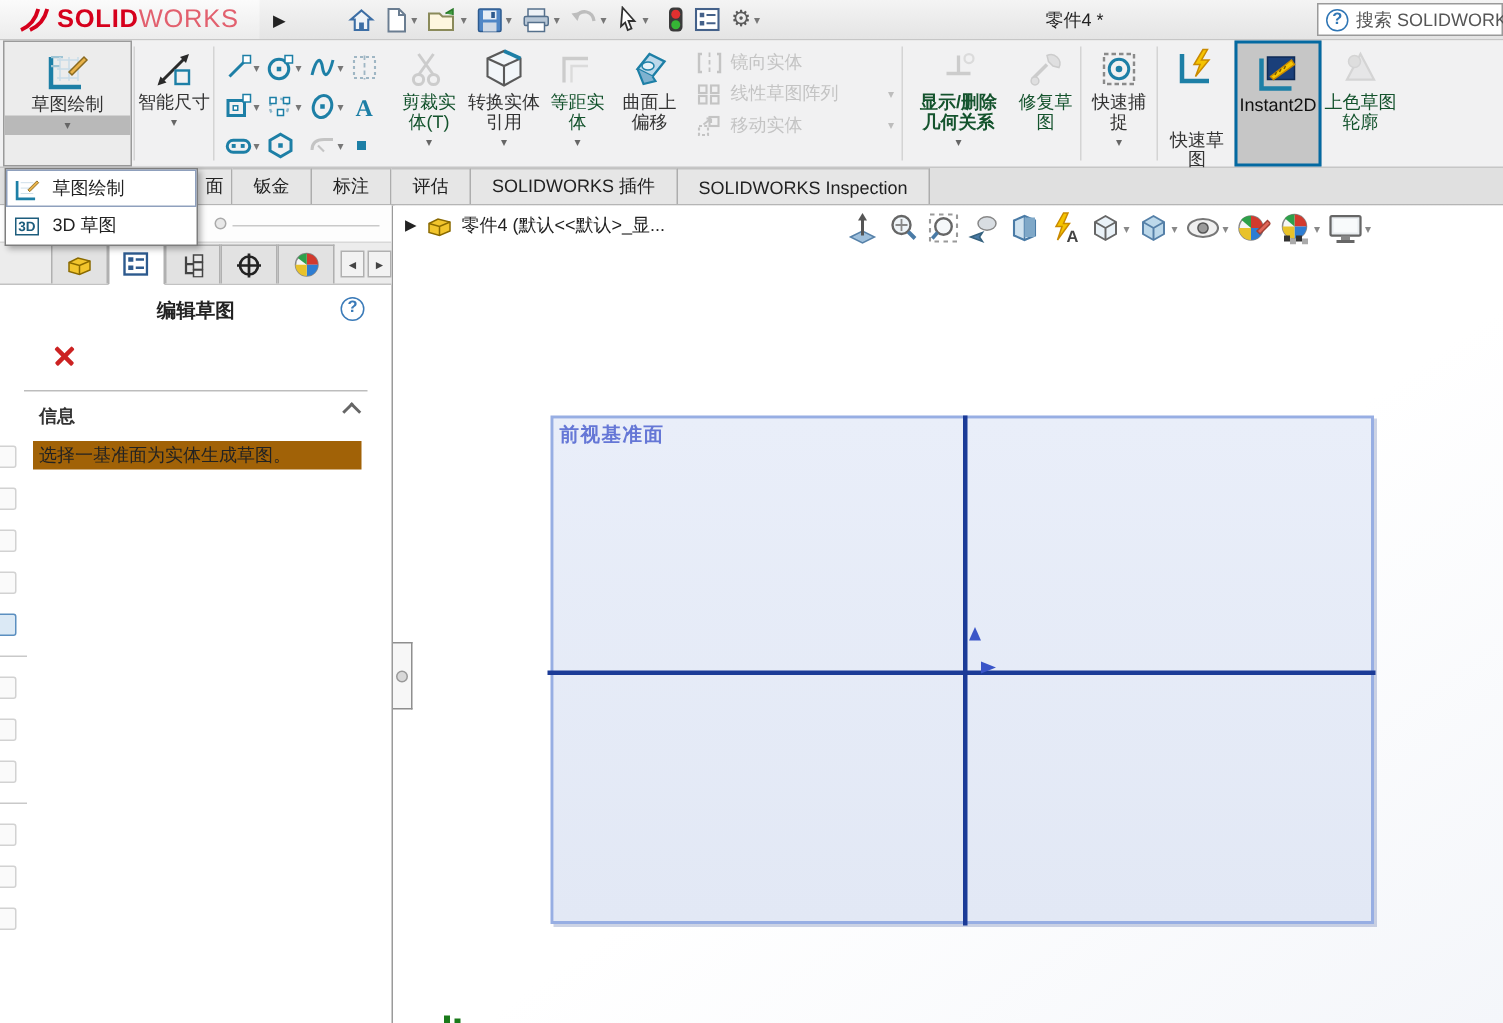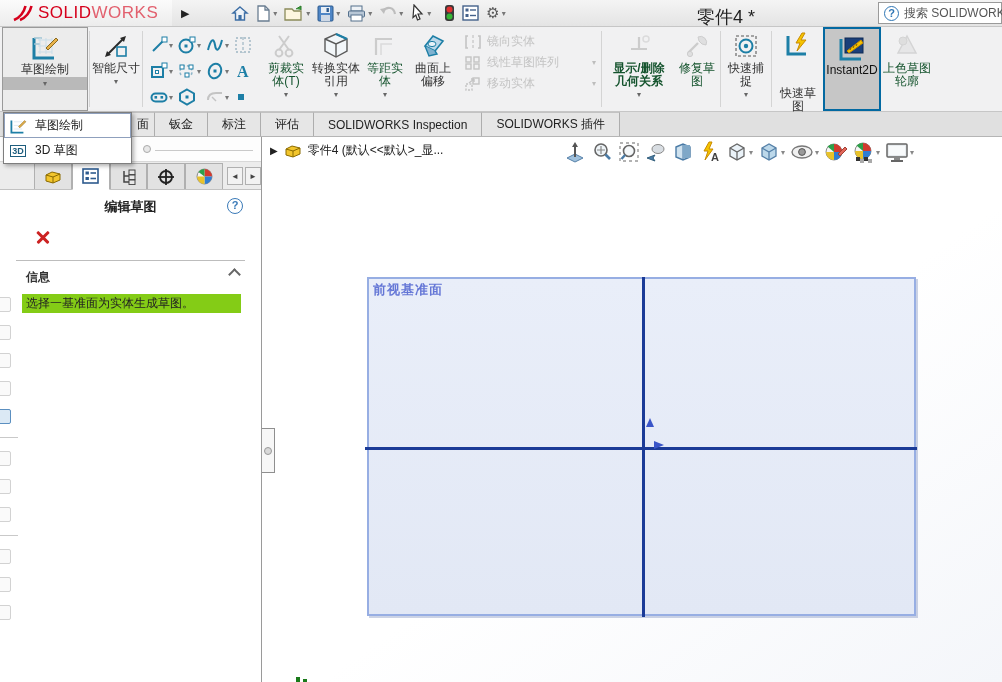"SOLID" .logo-text b { font-weight: normal -> bold }
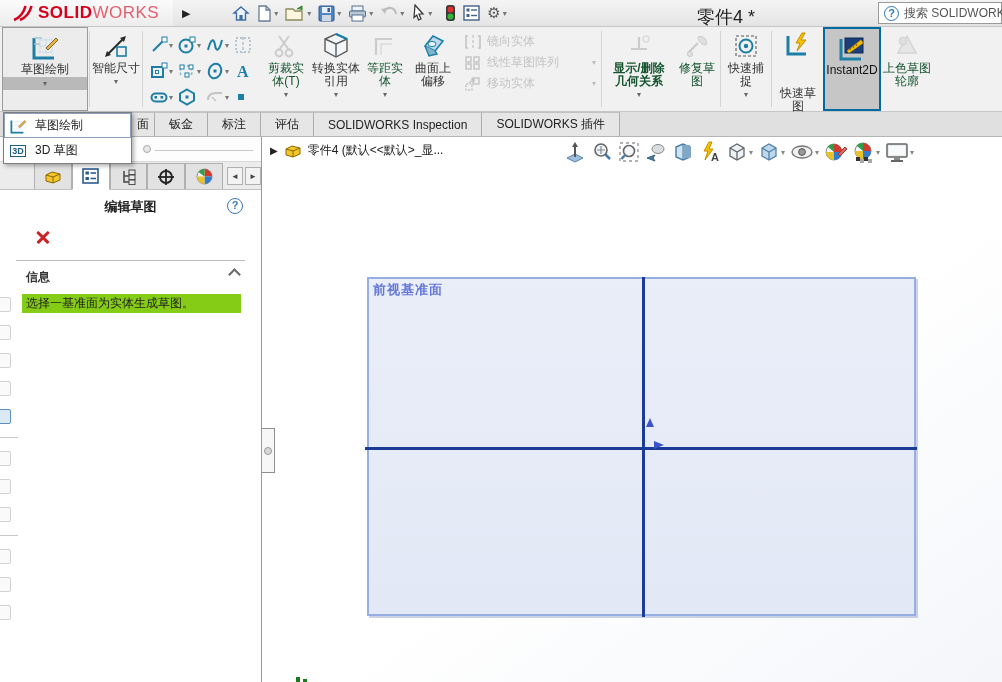"零件4 *" .doc-title { font-size: 18px -> 12px }
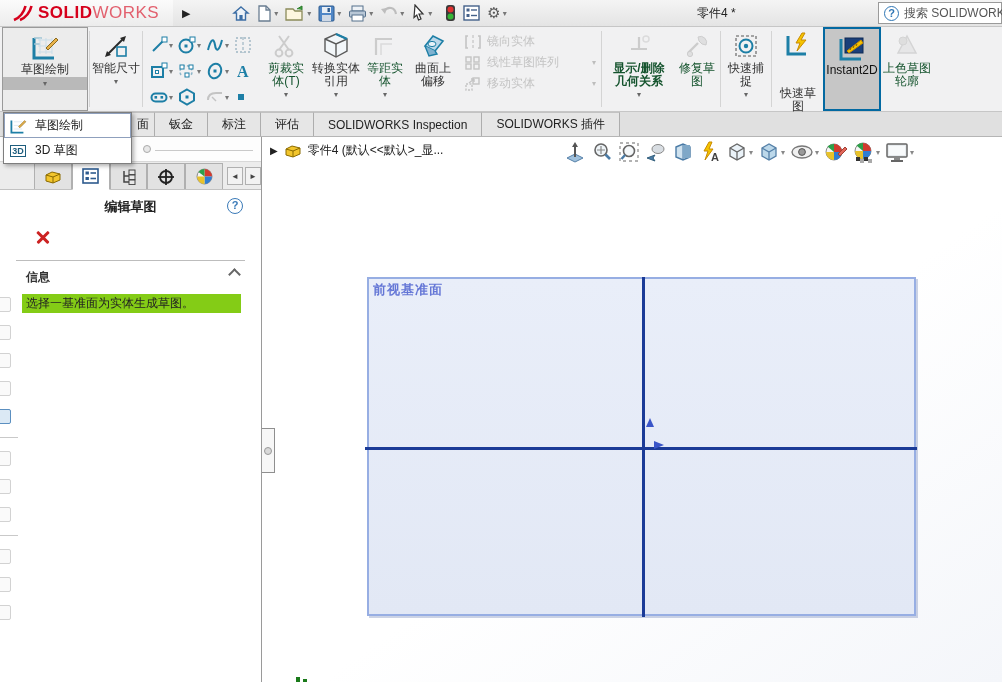"SOLIDWORKS Inspection" div.tab { order: before "SOLIDWORKS 插件" -> after "SOLIDWORKS 插件" }
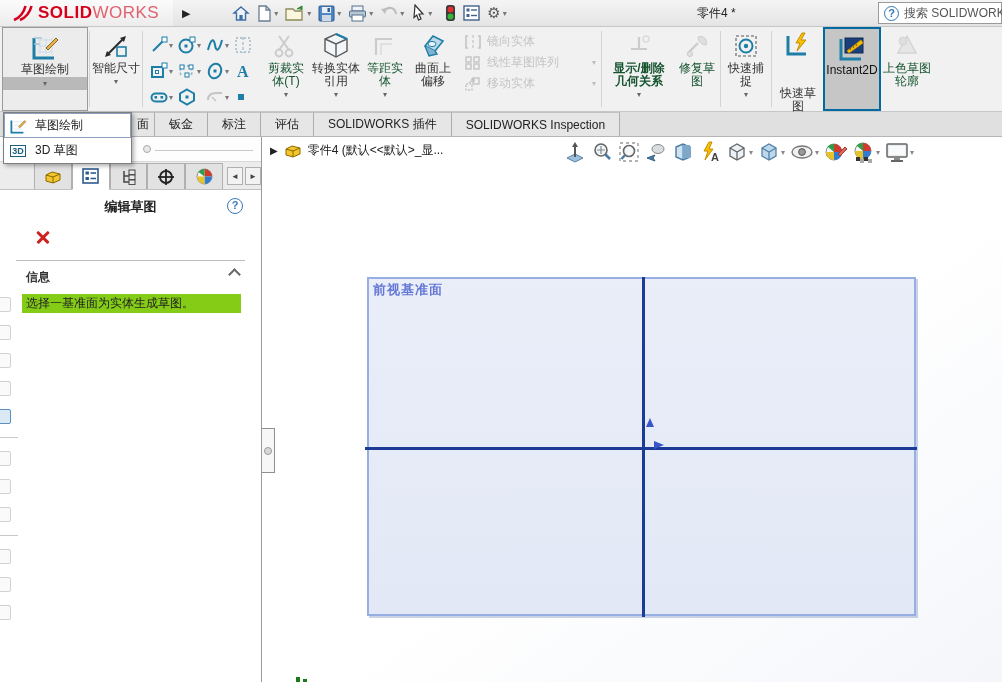"选择一基准面为实体生成草图。" .msg { background: #84cc16 -> #a16207 }
